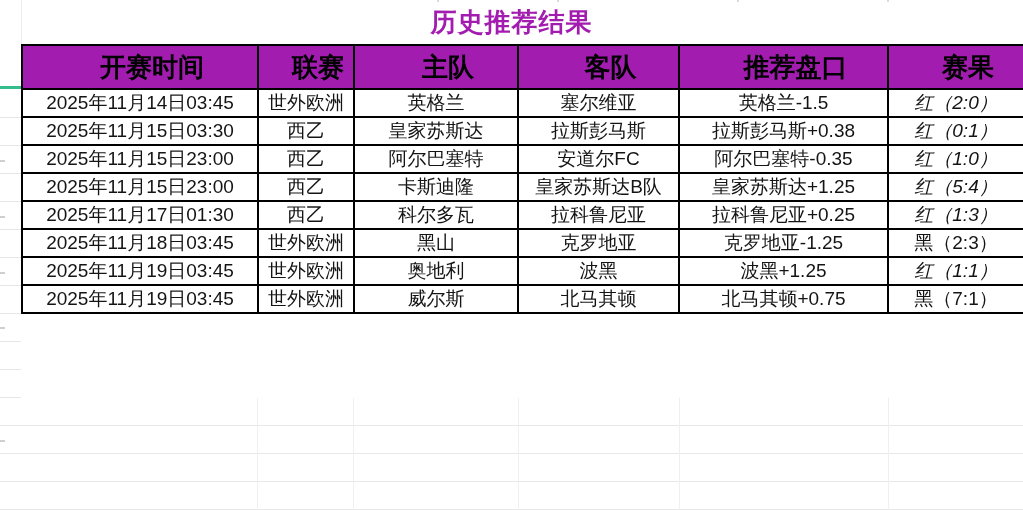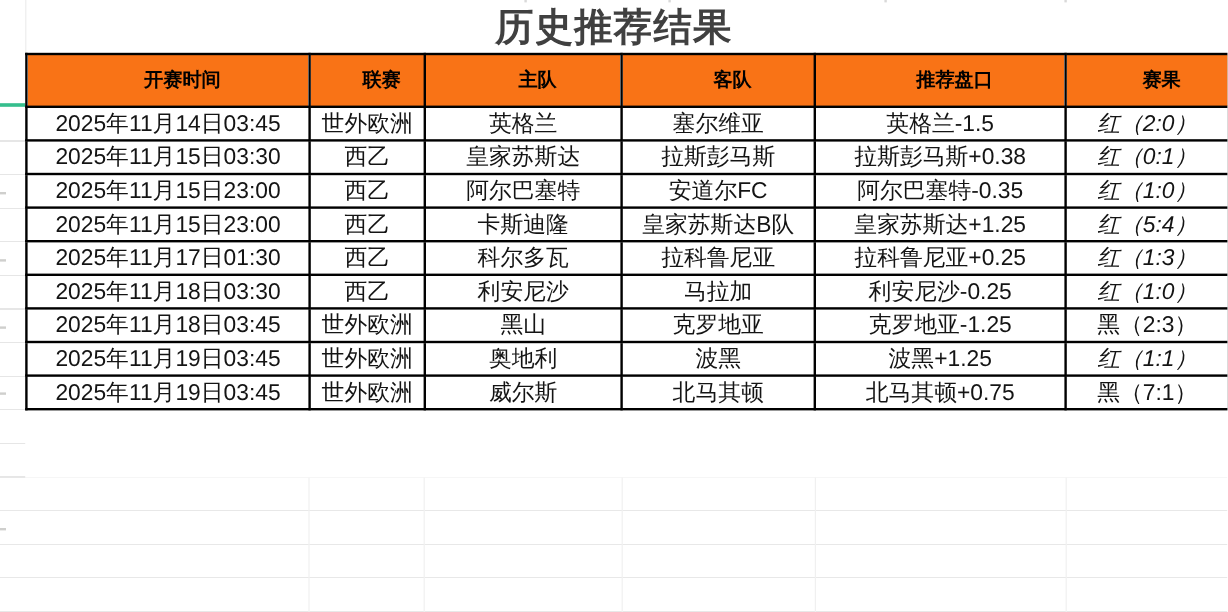"历史推荐结果" .title { color: #404040 -> #a21caf; font-size: 32px -> 26px }
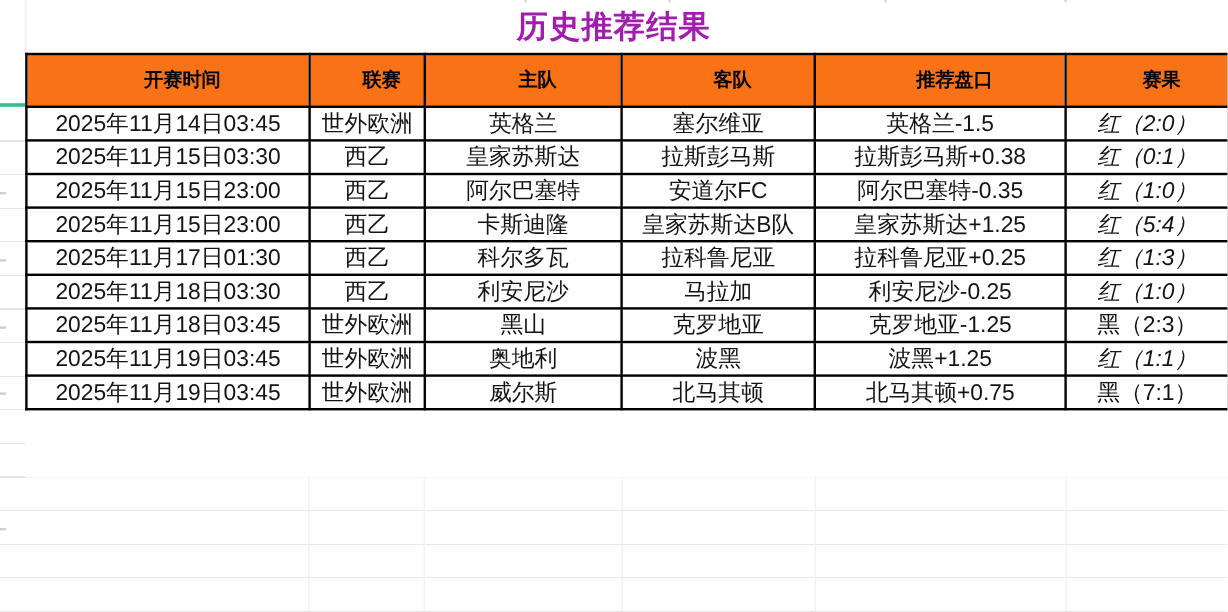"开赛时间" table.sheet th { background: #f97316 -> #a21caf; font-size: 16px -> 26px }
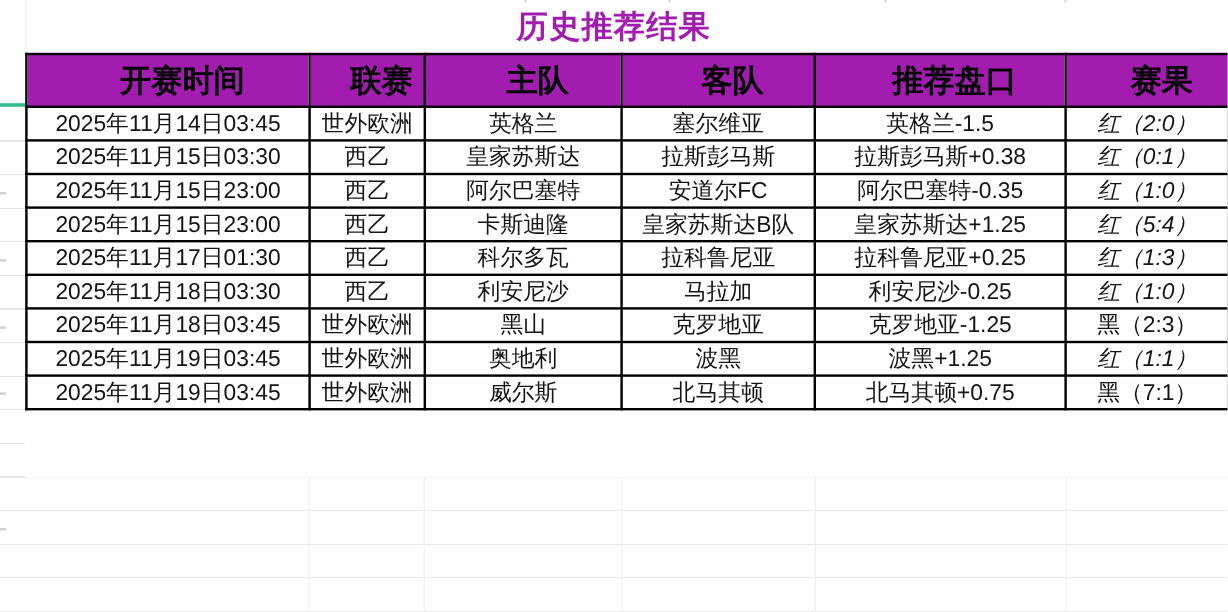"2025年11月18日03:30" tr { html: <tr> <td>2025年11月18日03:30</td> <td>西乙</td> <td>利安尼沙</td> <td>马拉加</td> <td>利安尼沙-0.25</td> <td>红（1:0）</td> </tr> -> none }
